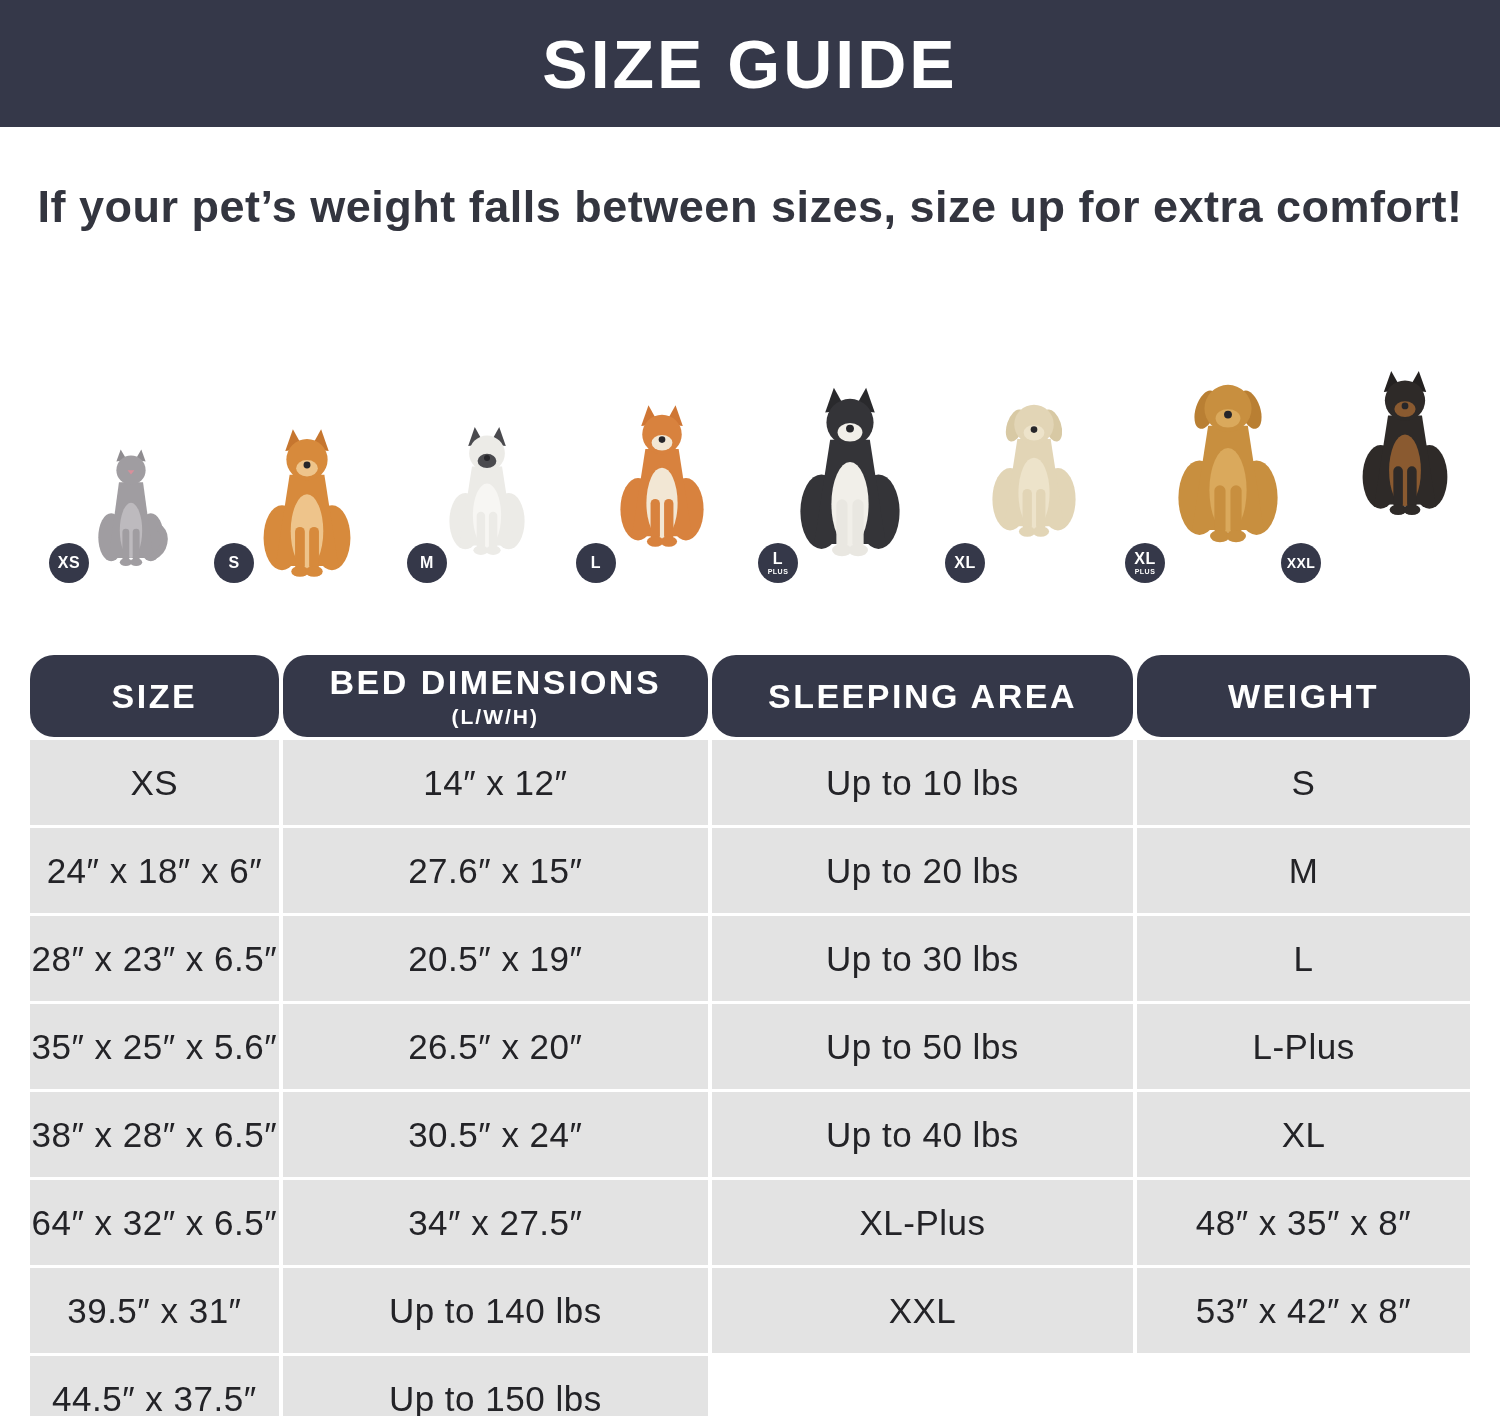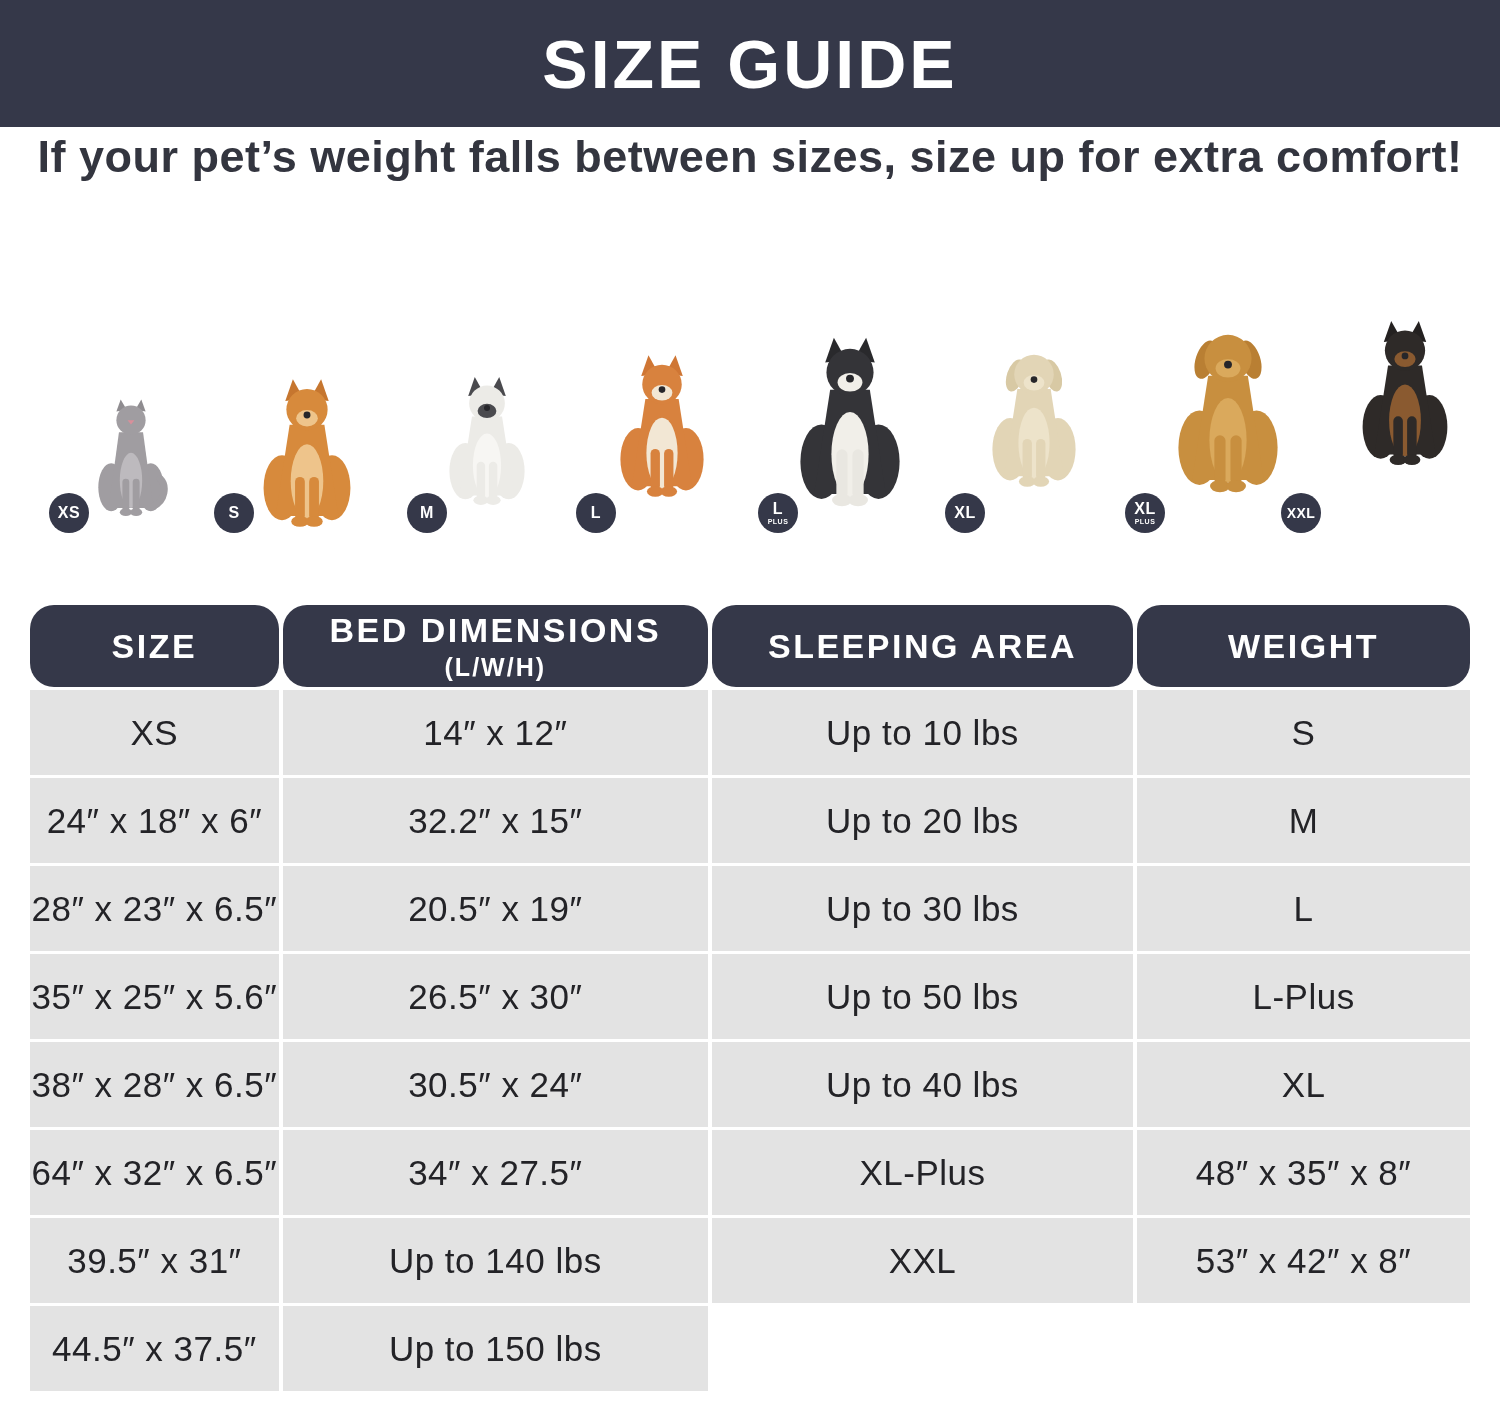"If your pet’s weight falls" .subtitle { margin-top: none -> 50px }
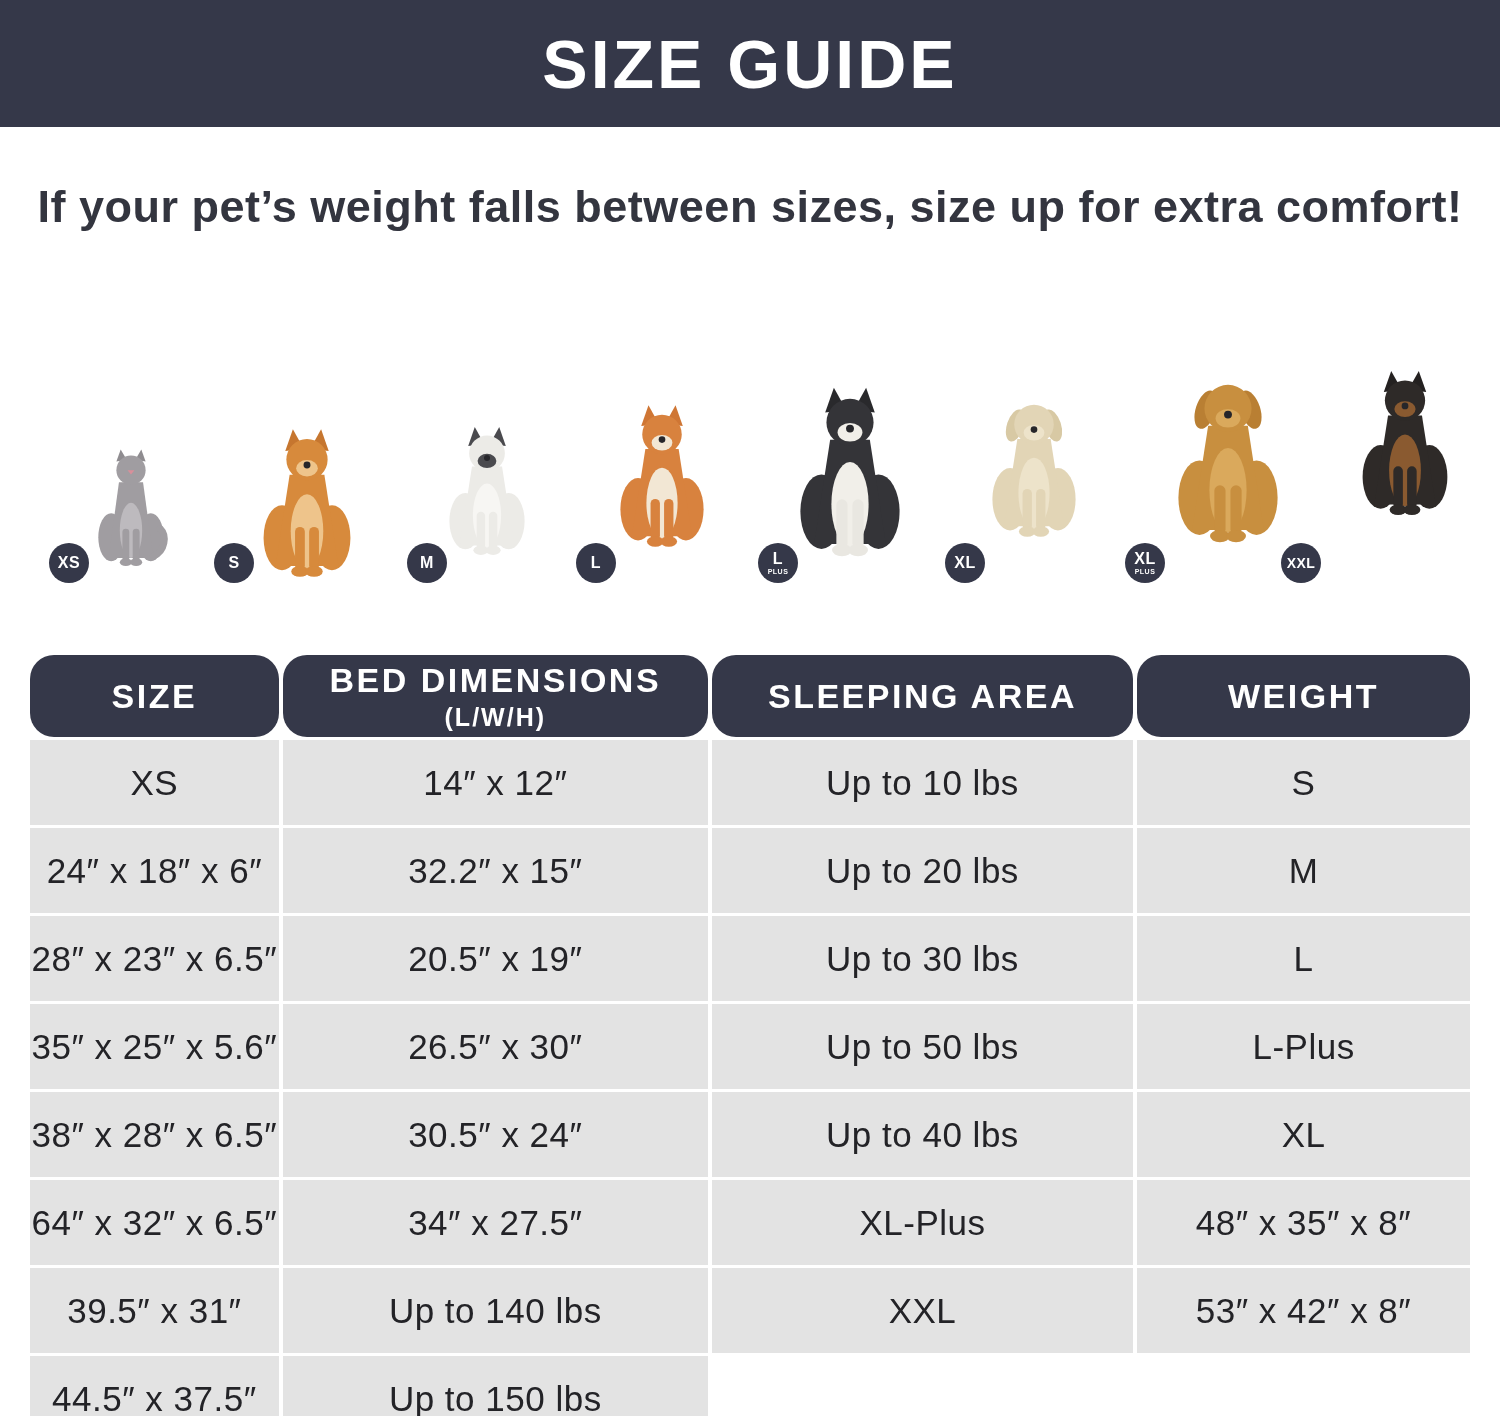"(L/W/H)" .th .subnote { font-size: 25px -> 21px }
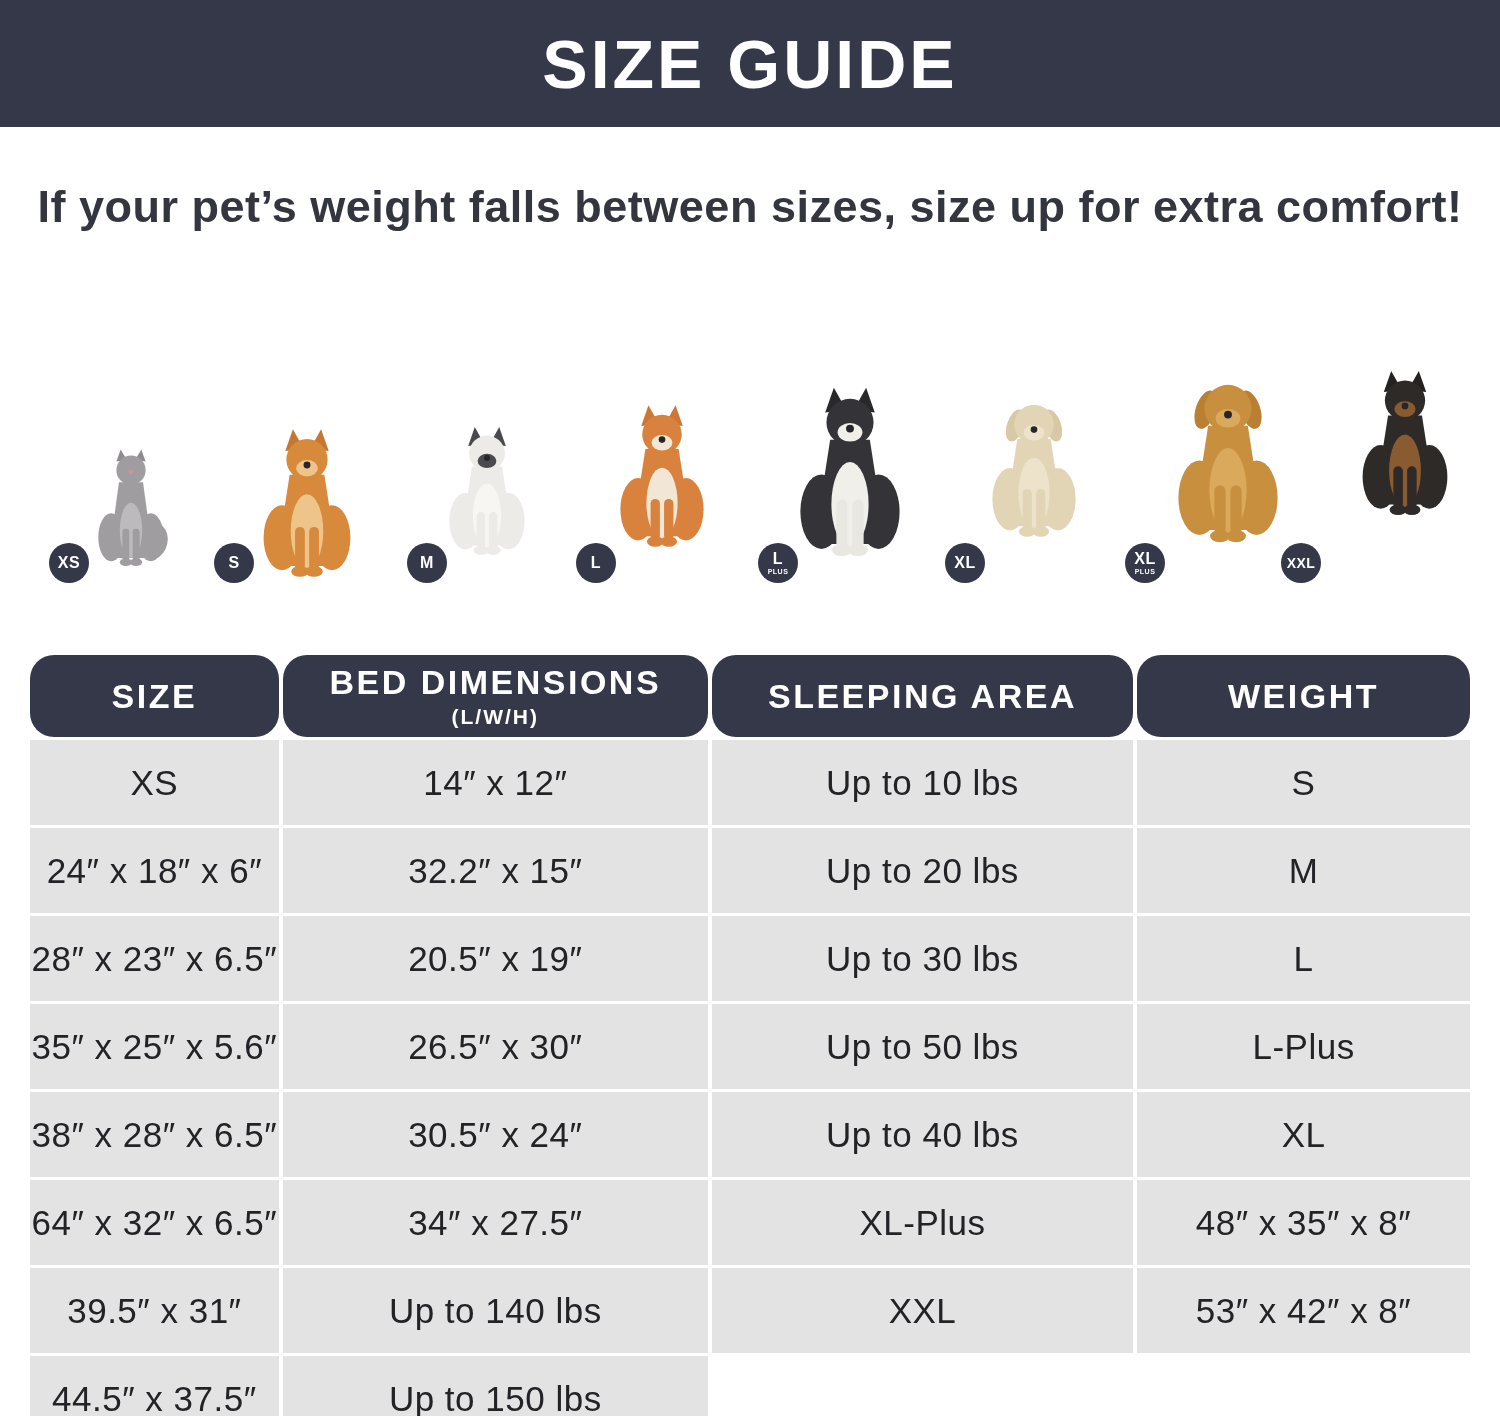"32.2″ x 15″" div.cell { text: 32.2 -> 27.6 }
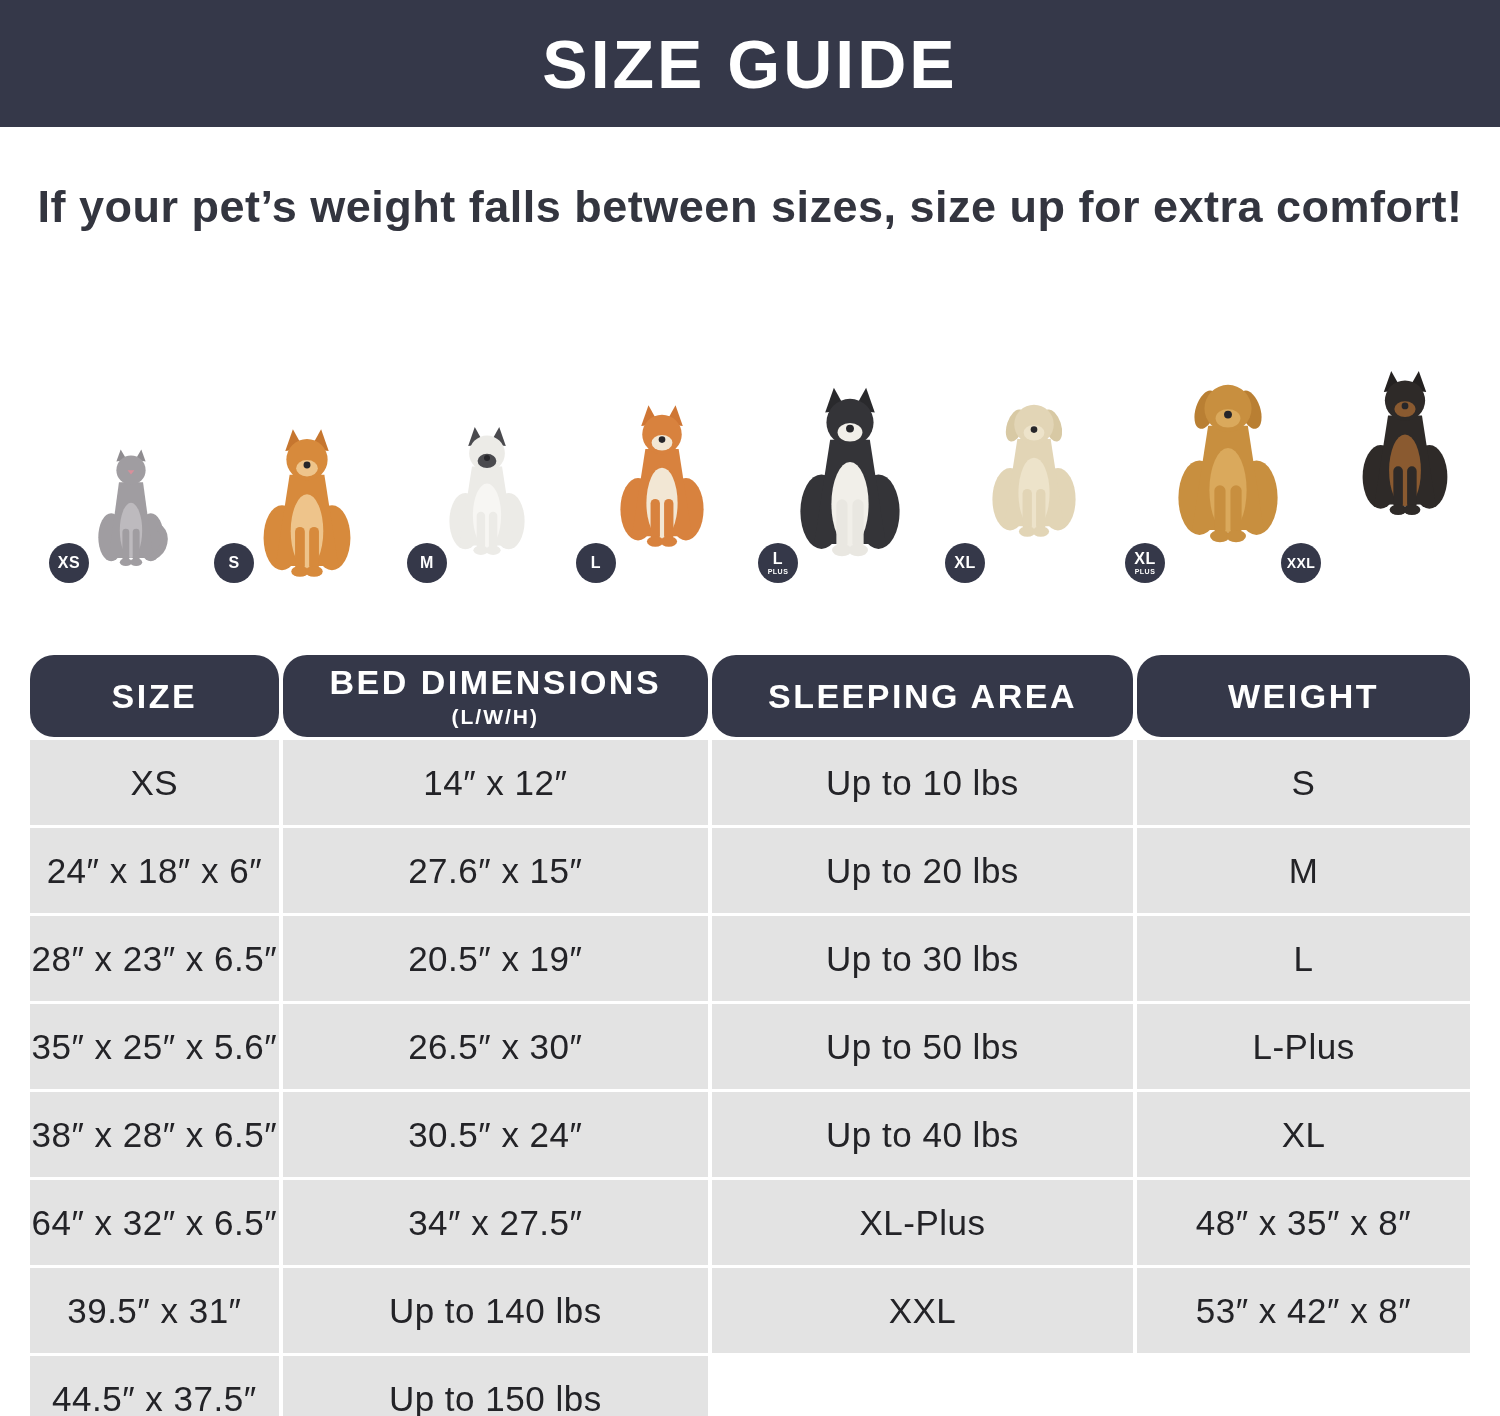"26.5″ x 30″" div.cell { text: 30 -> 20 }
